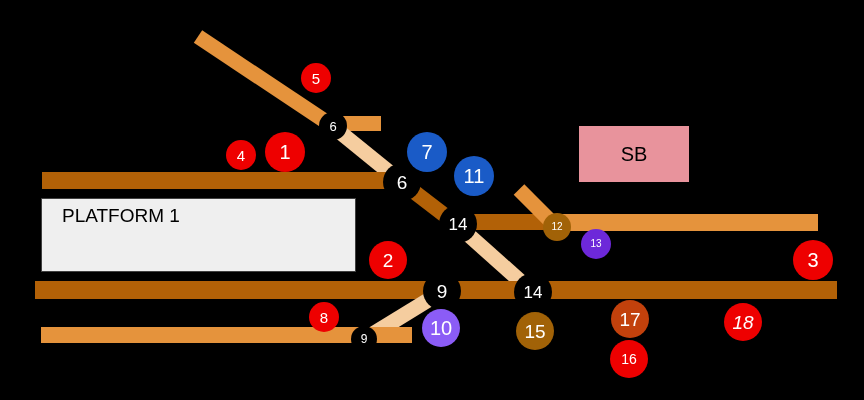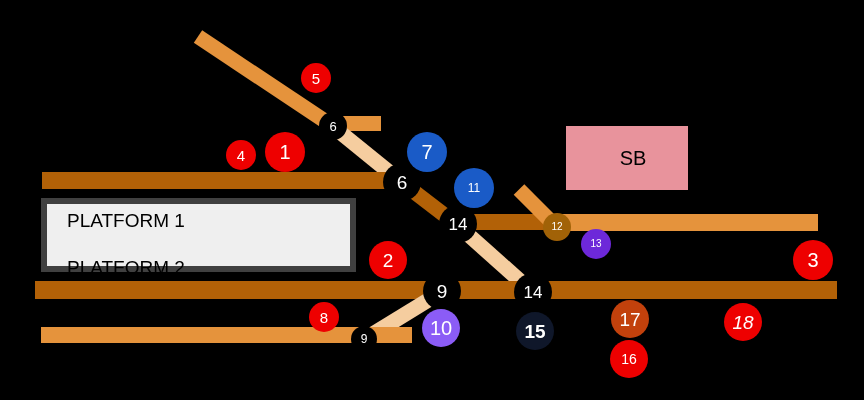"SB" #sb-box { height: 64px -> 56px; left: 566px -> 579px; padding-left: 12px -> none }
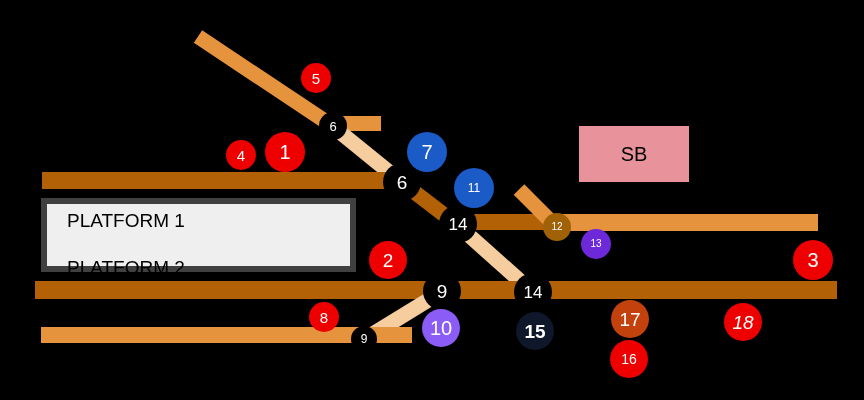"11" div.badge { font-size: 12px -> 20px; top: 168px -> 156px }
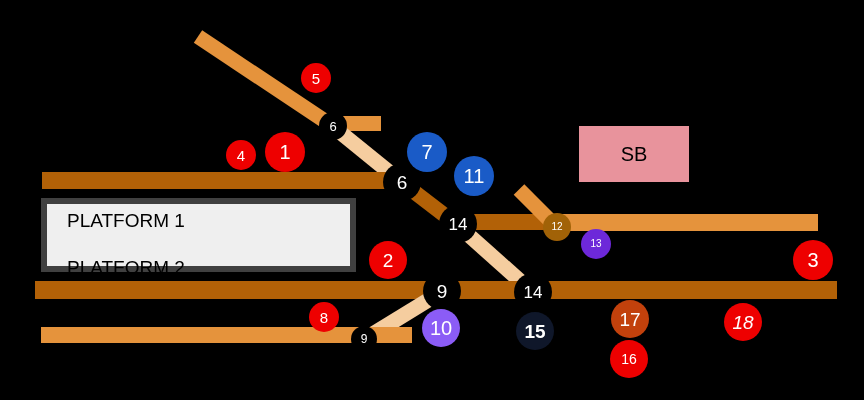"PLATFORM 1" #platform-box { border: 6px solid #404040 -> 1px solid #404040 }
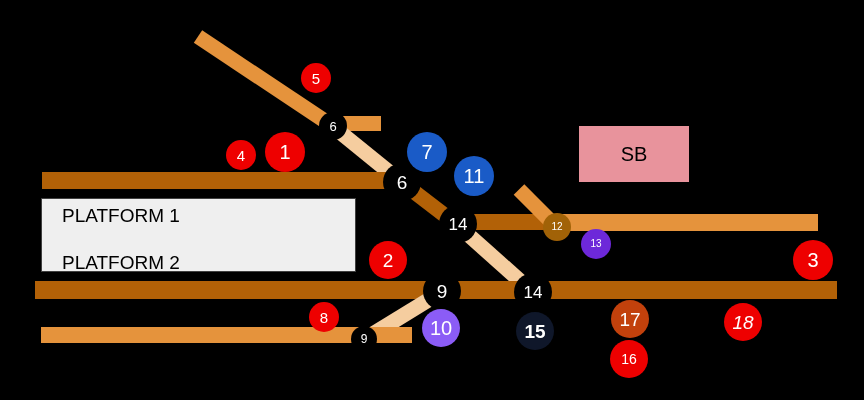"PLATFORM 2" div.plabel { html: <div>PLATFORM 2</div> -> none }
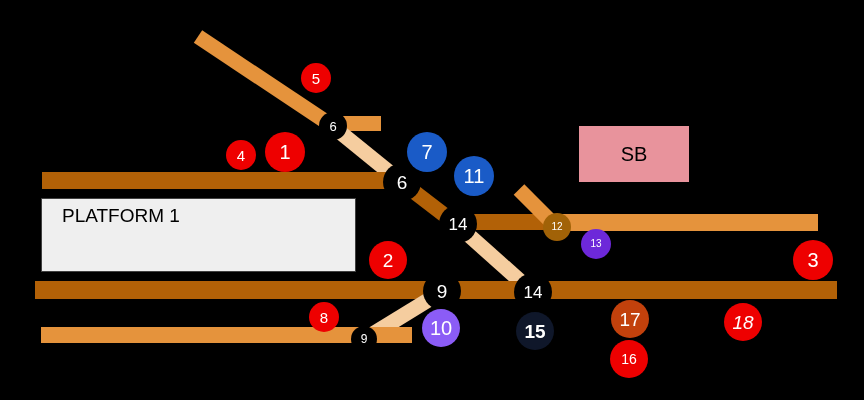"15" div.badge { background: #0f172a -> #a16207; font-weight: bold -> none }
